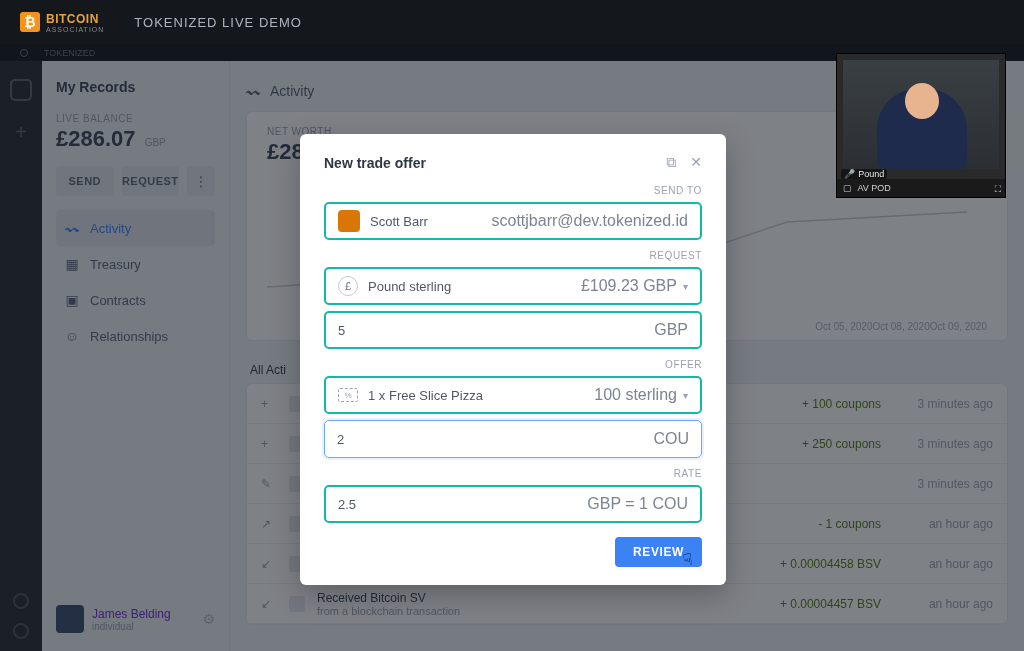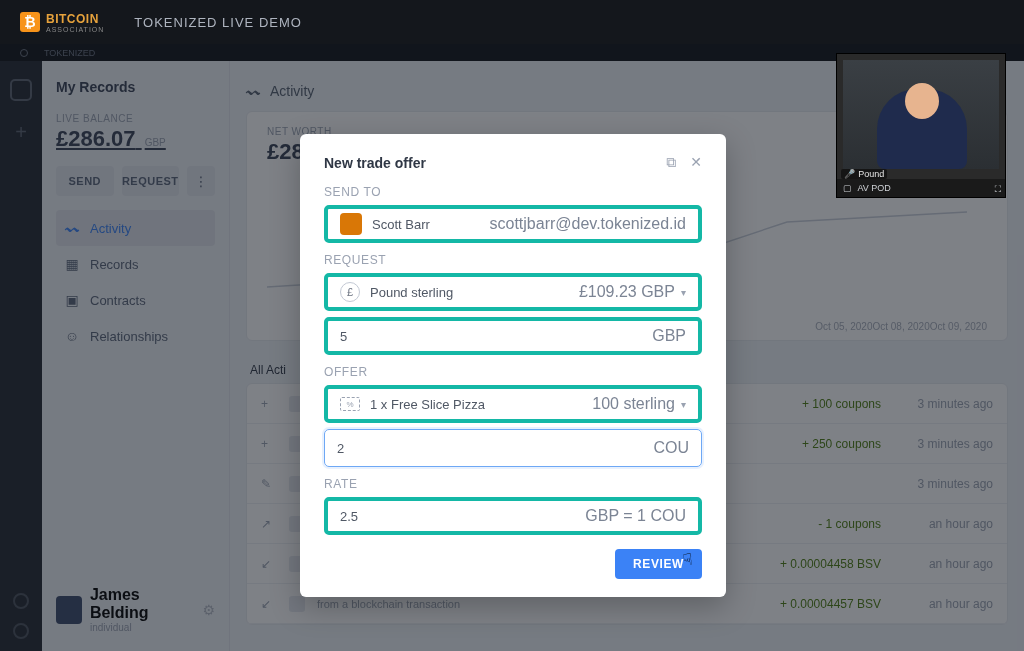"£286.07 GBP" .cash-balance { text-decoration: underline -> none }
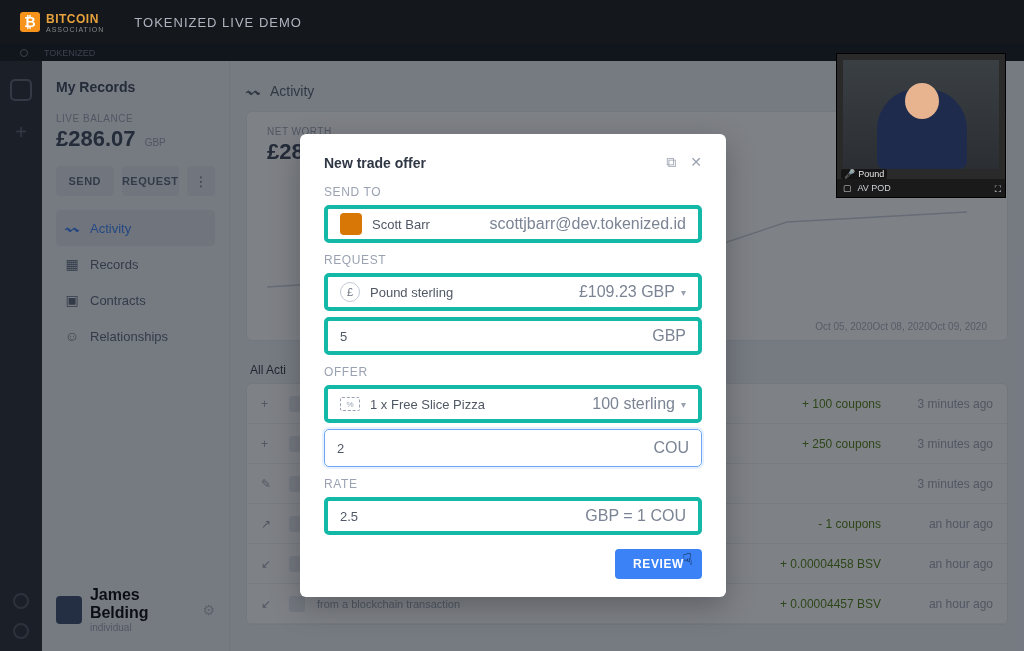"SEND TO" .section-label { font-size: 12px -> 10px; text-align: none -> right }
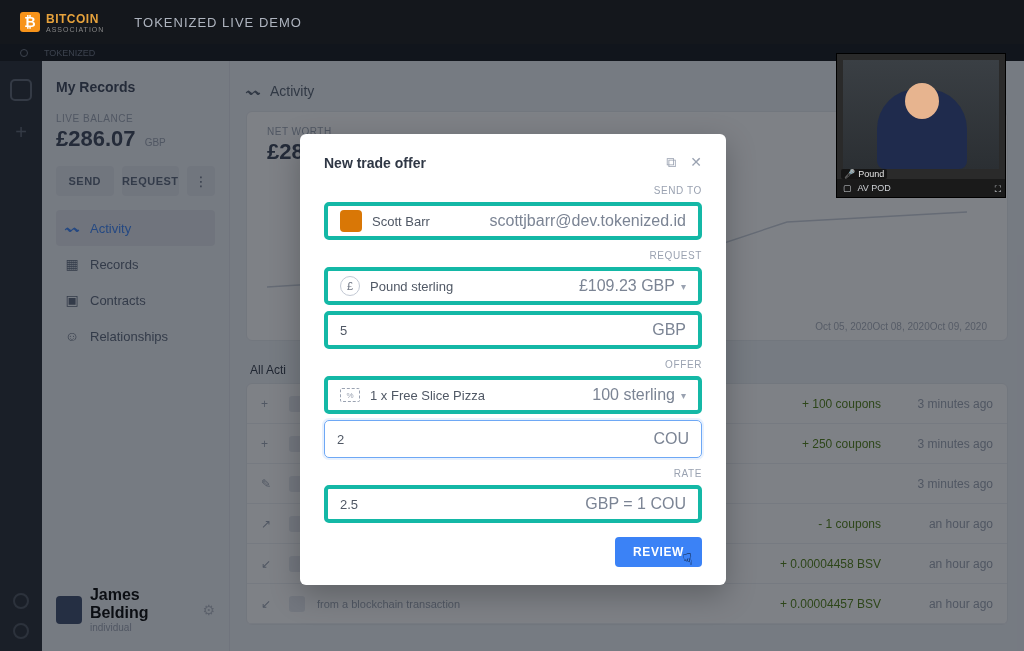"Scott Barr" .field { border: 4px solid #14b8a6 -> 2px solid #14b8a6 }
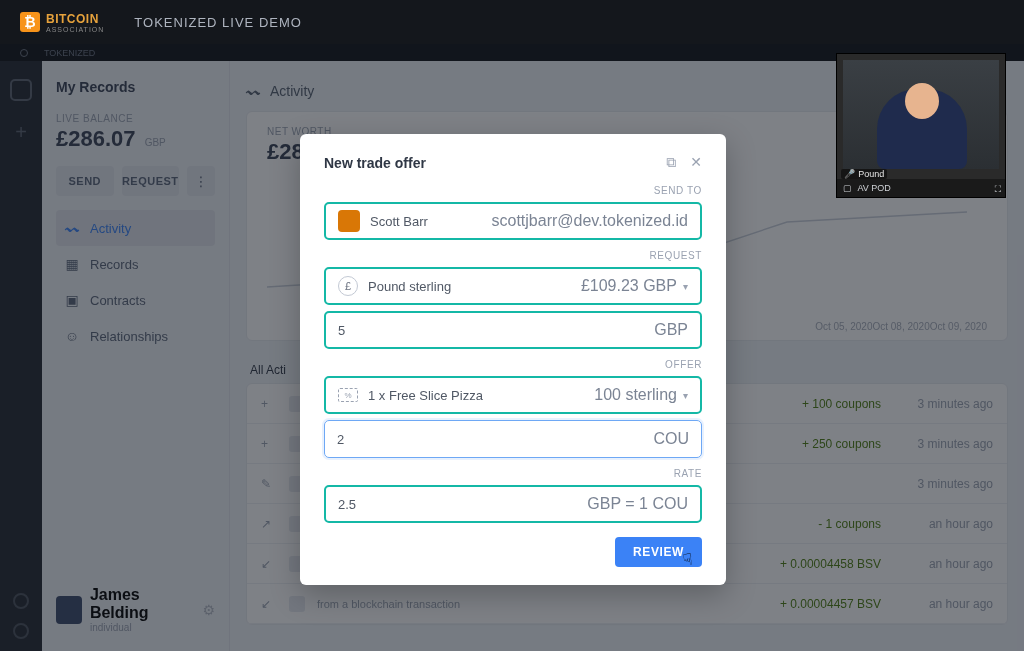"Records" span { text: Records -> Treasury }
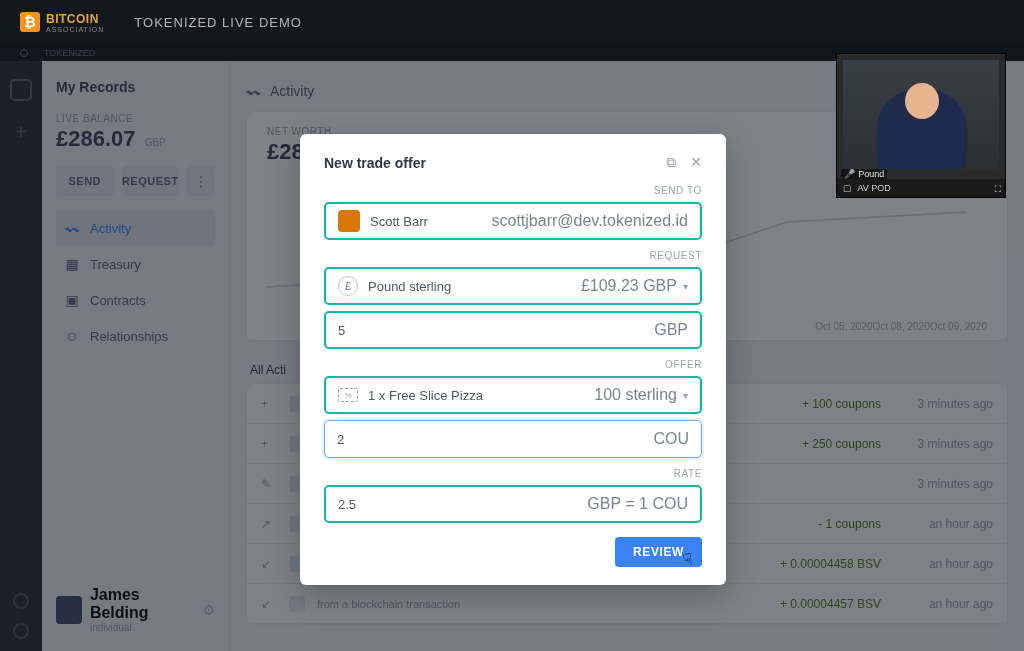"Received Bitcoin SV" div { html: none -> <div>Received Bitcoin SV</div> }
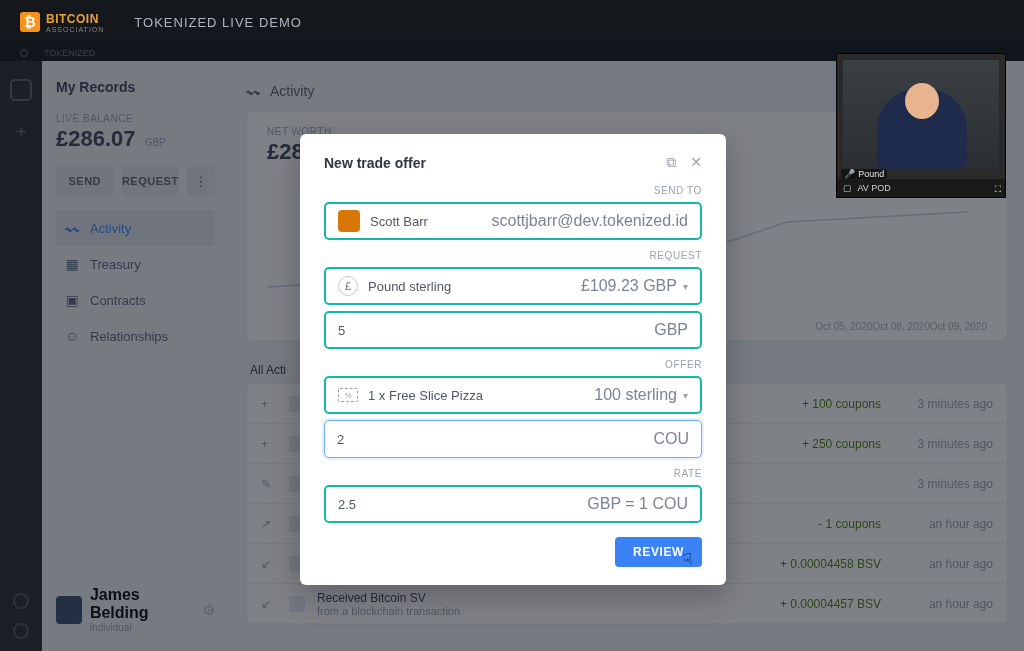"James Belding" .footer-name { color: #000000 -> #6d28d9; font-size: 16px -> 12px; font-weight: 700 -> 400 }
